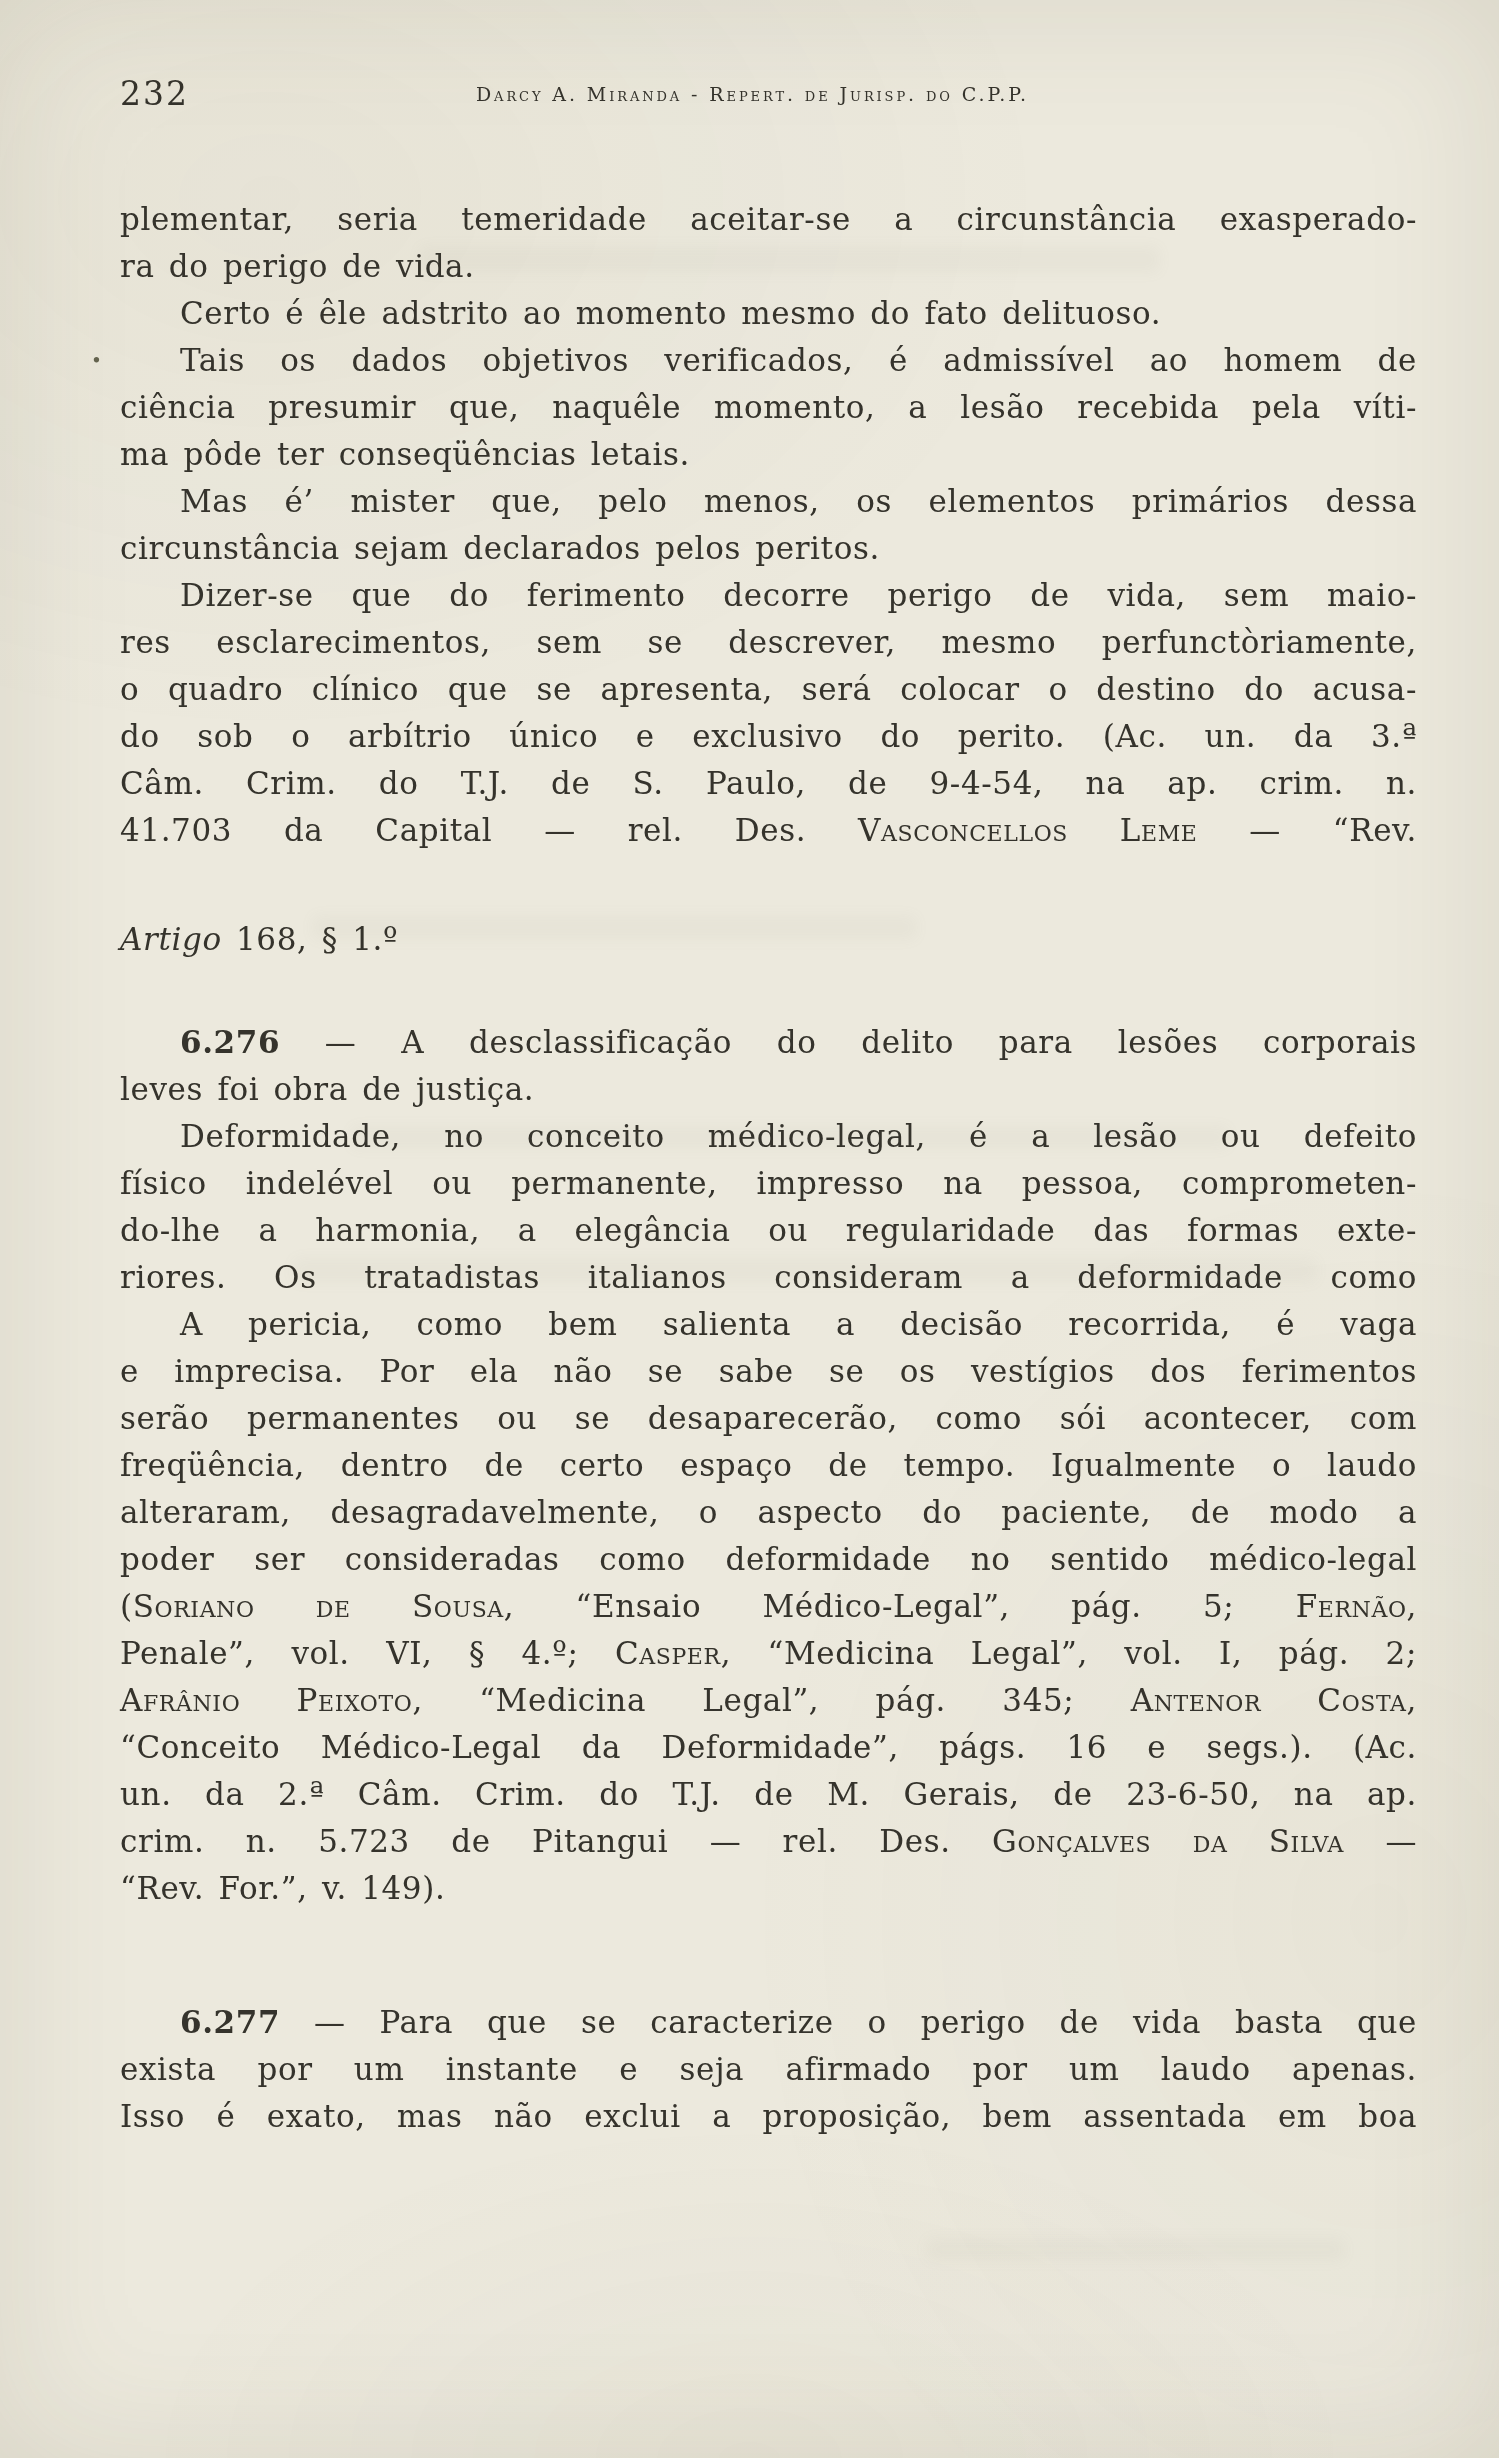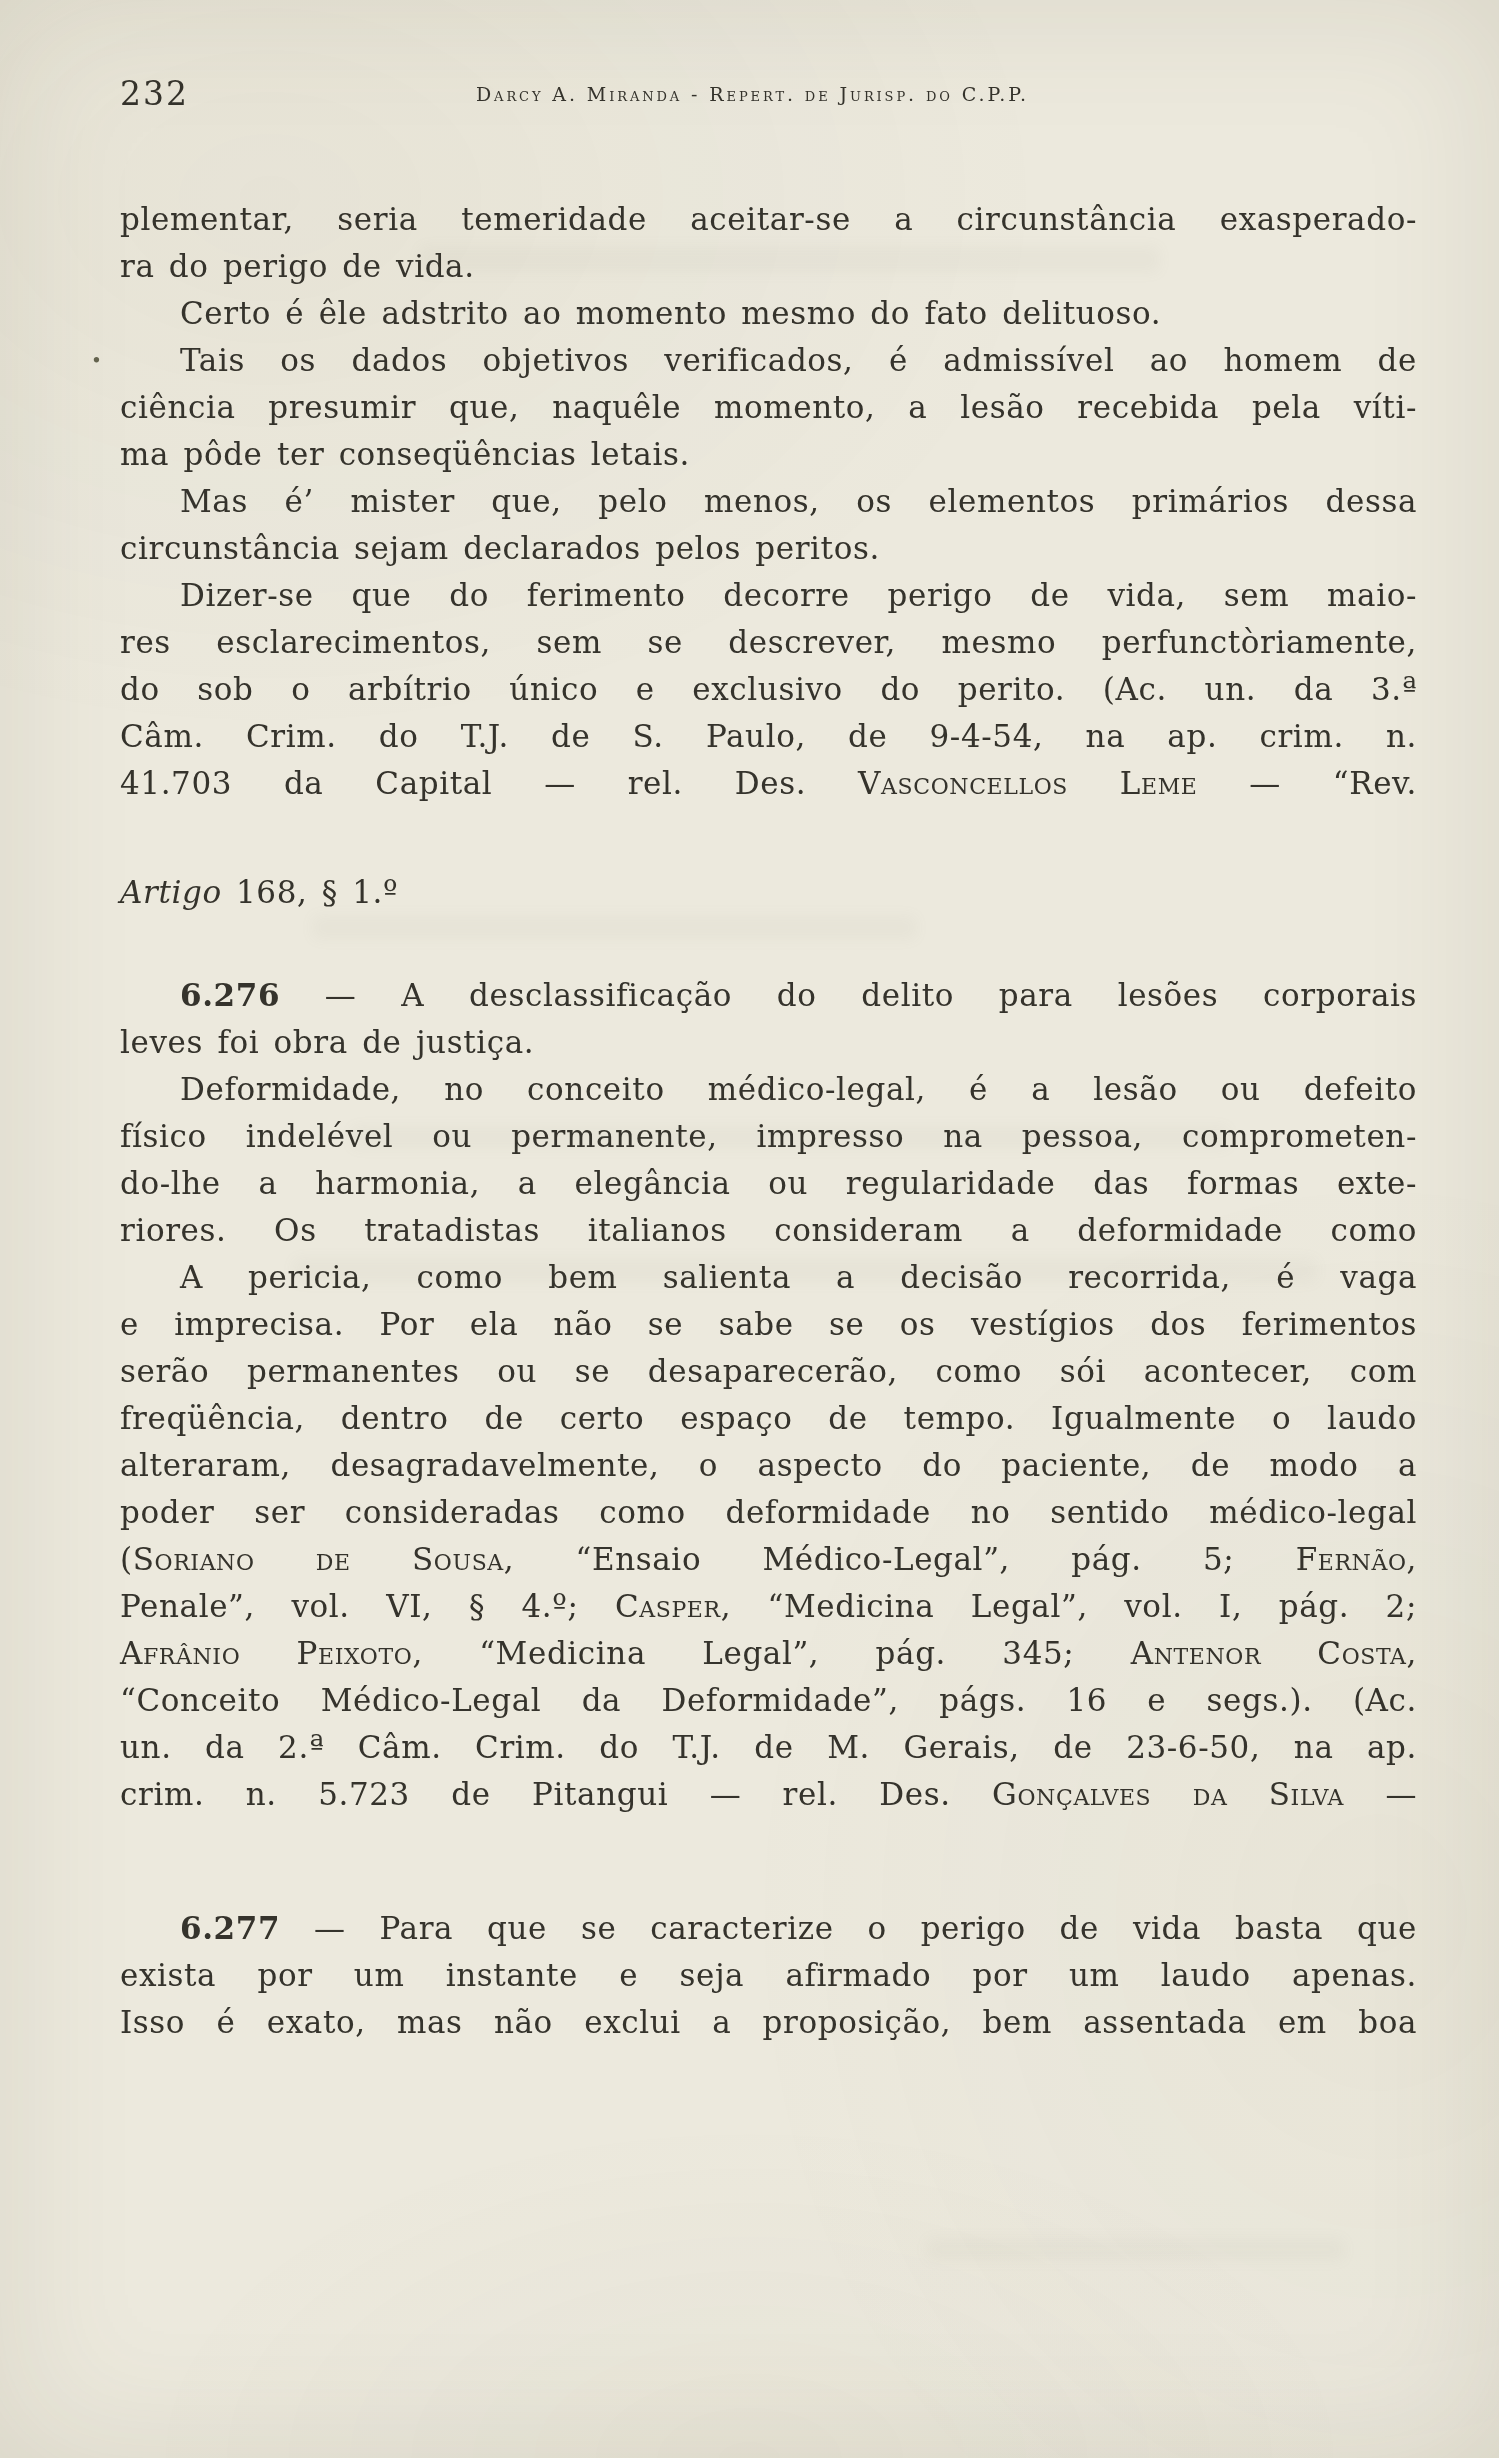"o quadro clínico que se" div.line { html: none -> <div><span>o quadro clínico que se apresenta, será colocar o destino do acusa-</span></div> }
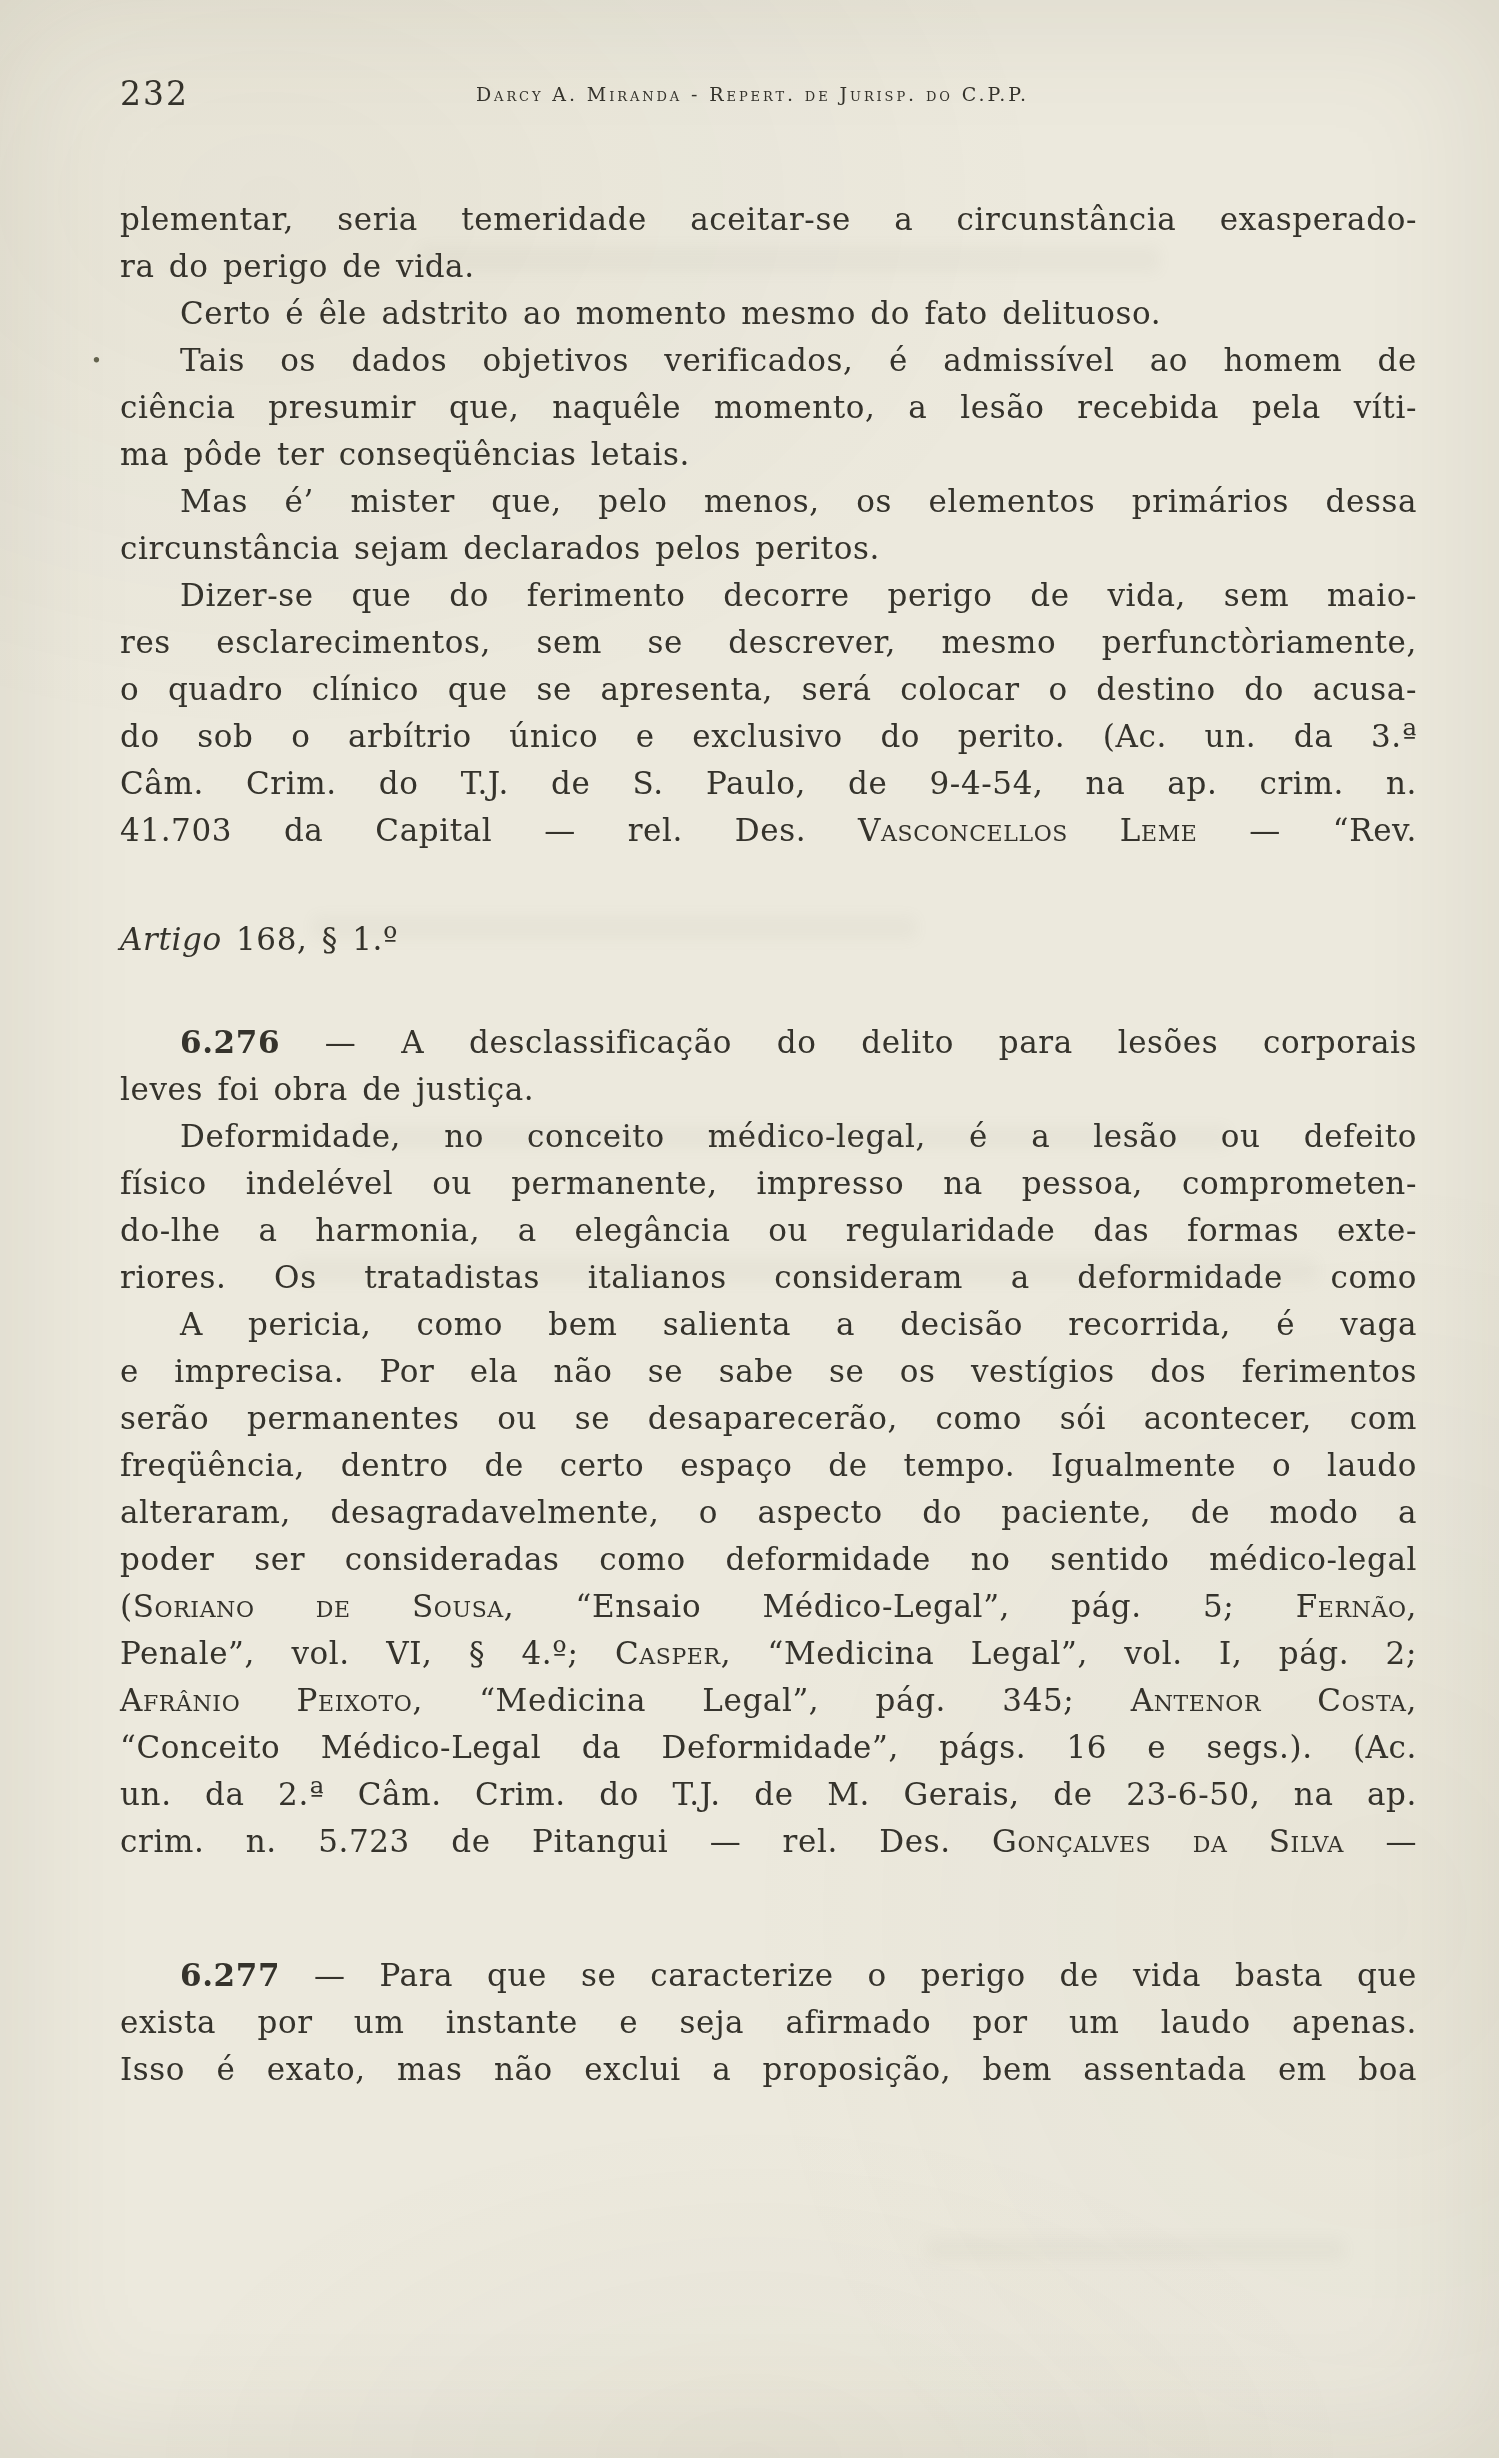"“Rev. For.”, v. 149)." div.line { html: none -> <div><span>“Rev. For.”, v. 149).</span></div> }
